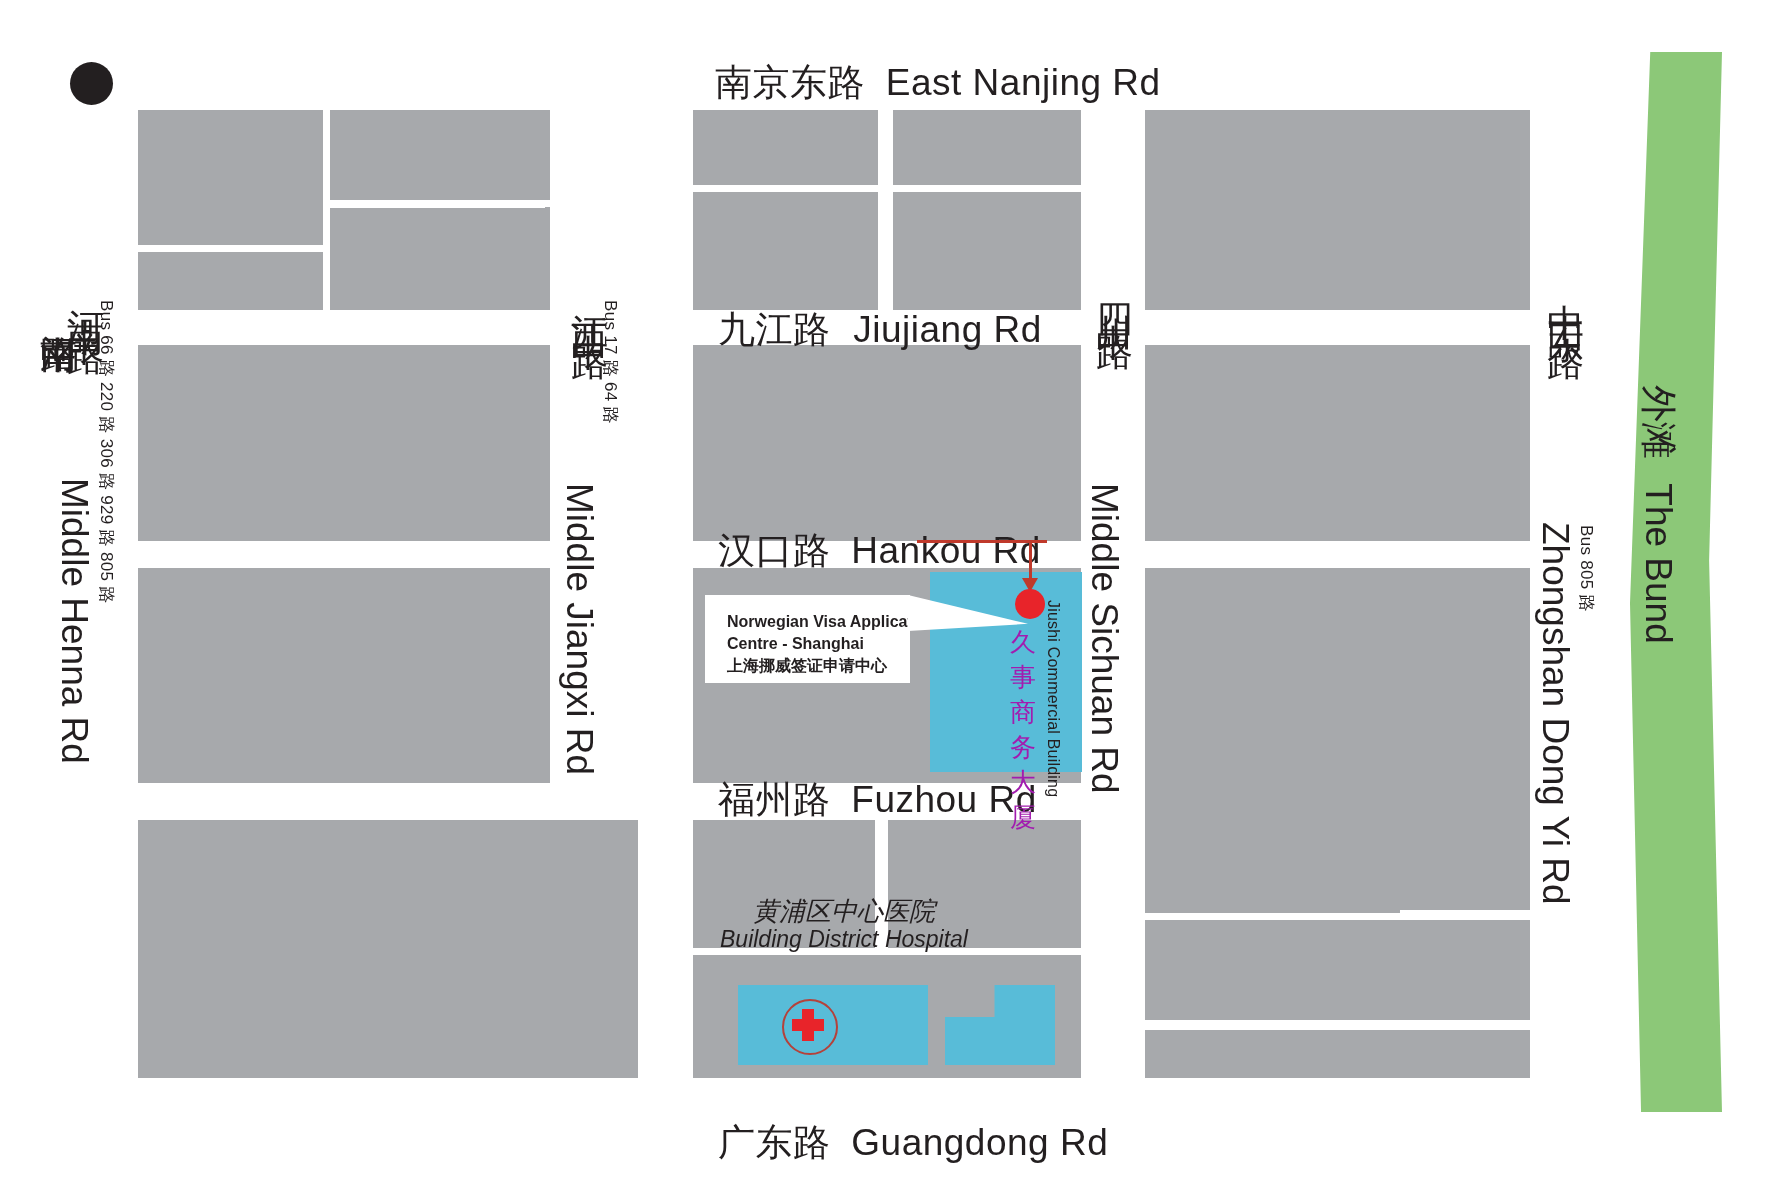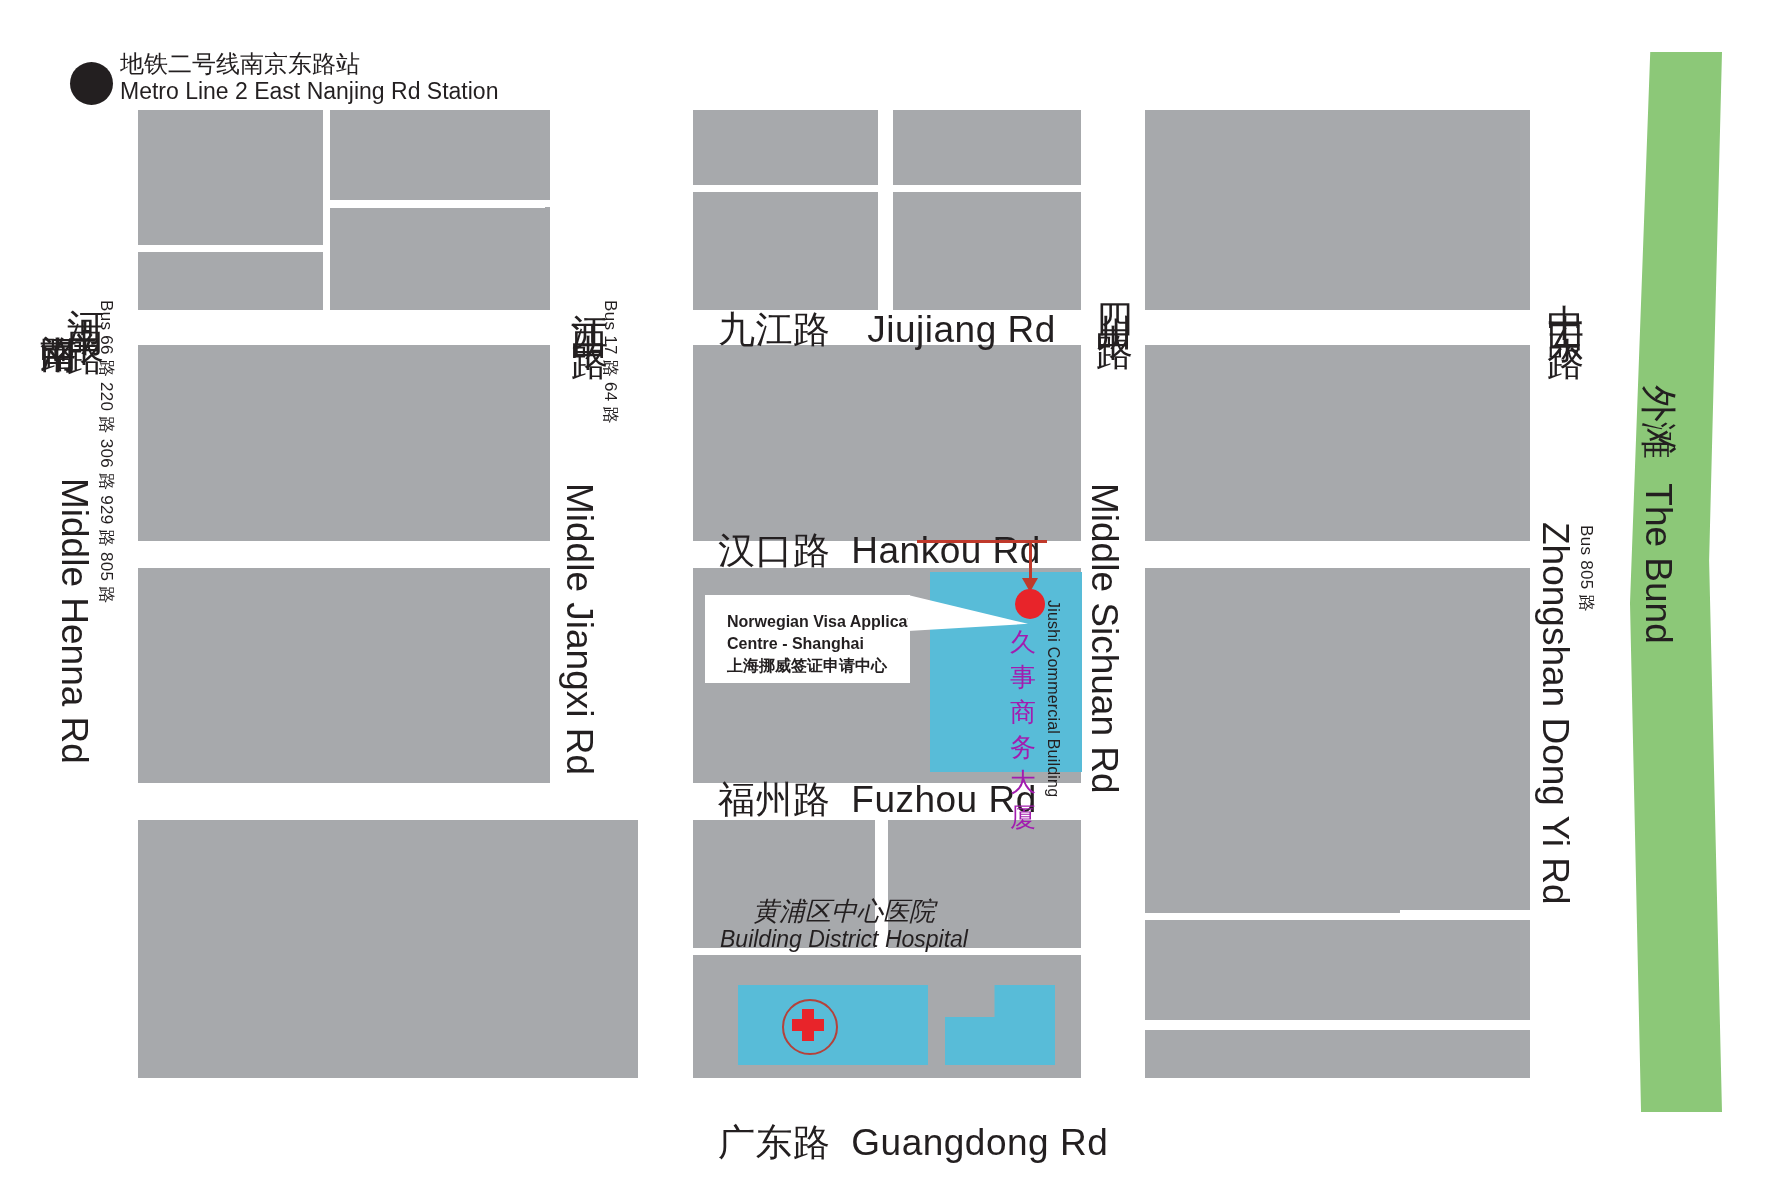"地铁二号线南京东路站" div.metro-text { html: <div> <span>地铁二号线南京东路站</span> <span>Metro Line 2 East Nanjing Rd Station</span> </div> -> none }
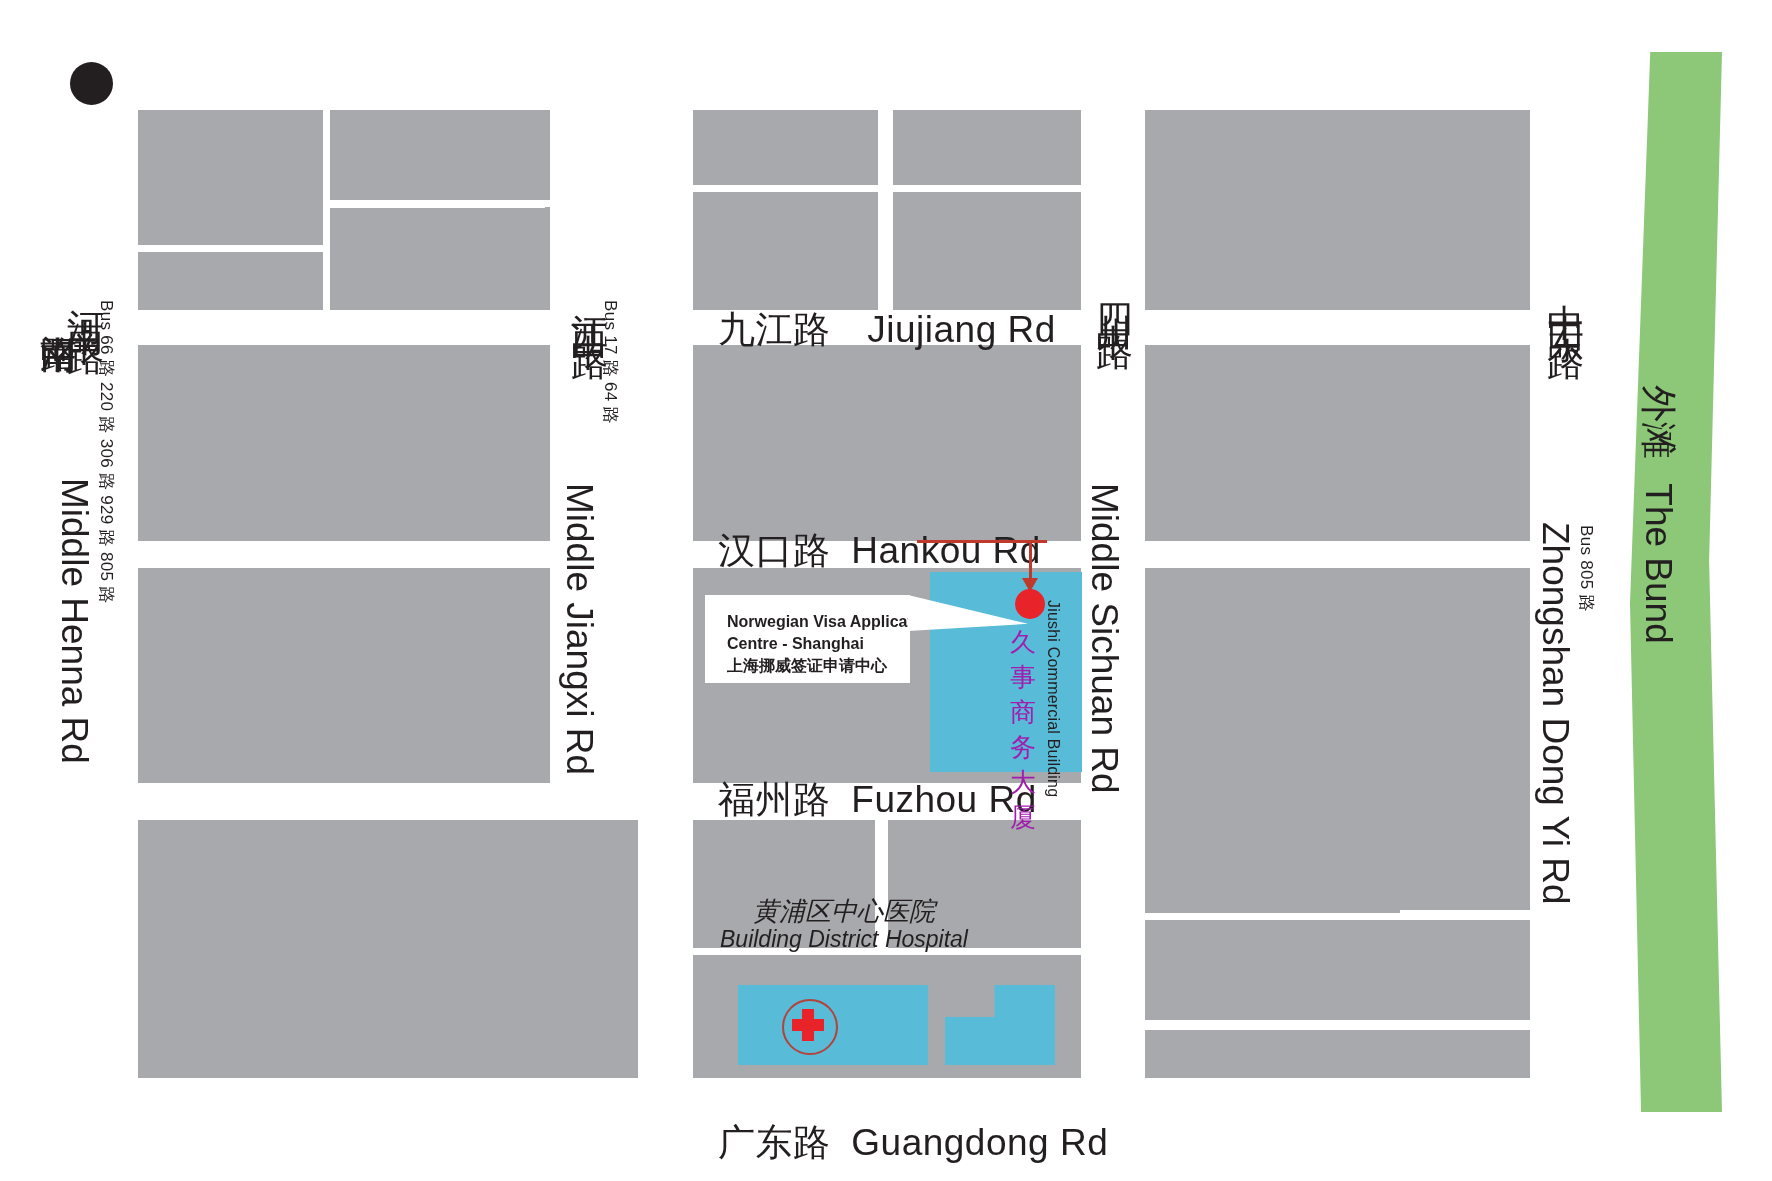"南京东路 East Nanjing Rd" div.road-label { html: none -> <div> <span>南京东路</span> <span>East Nanjing Rd</span> </div> }
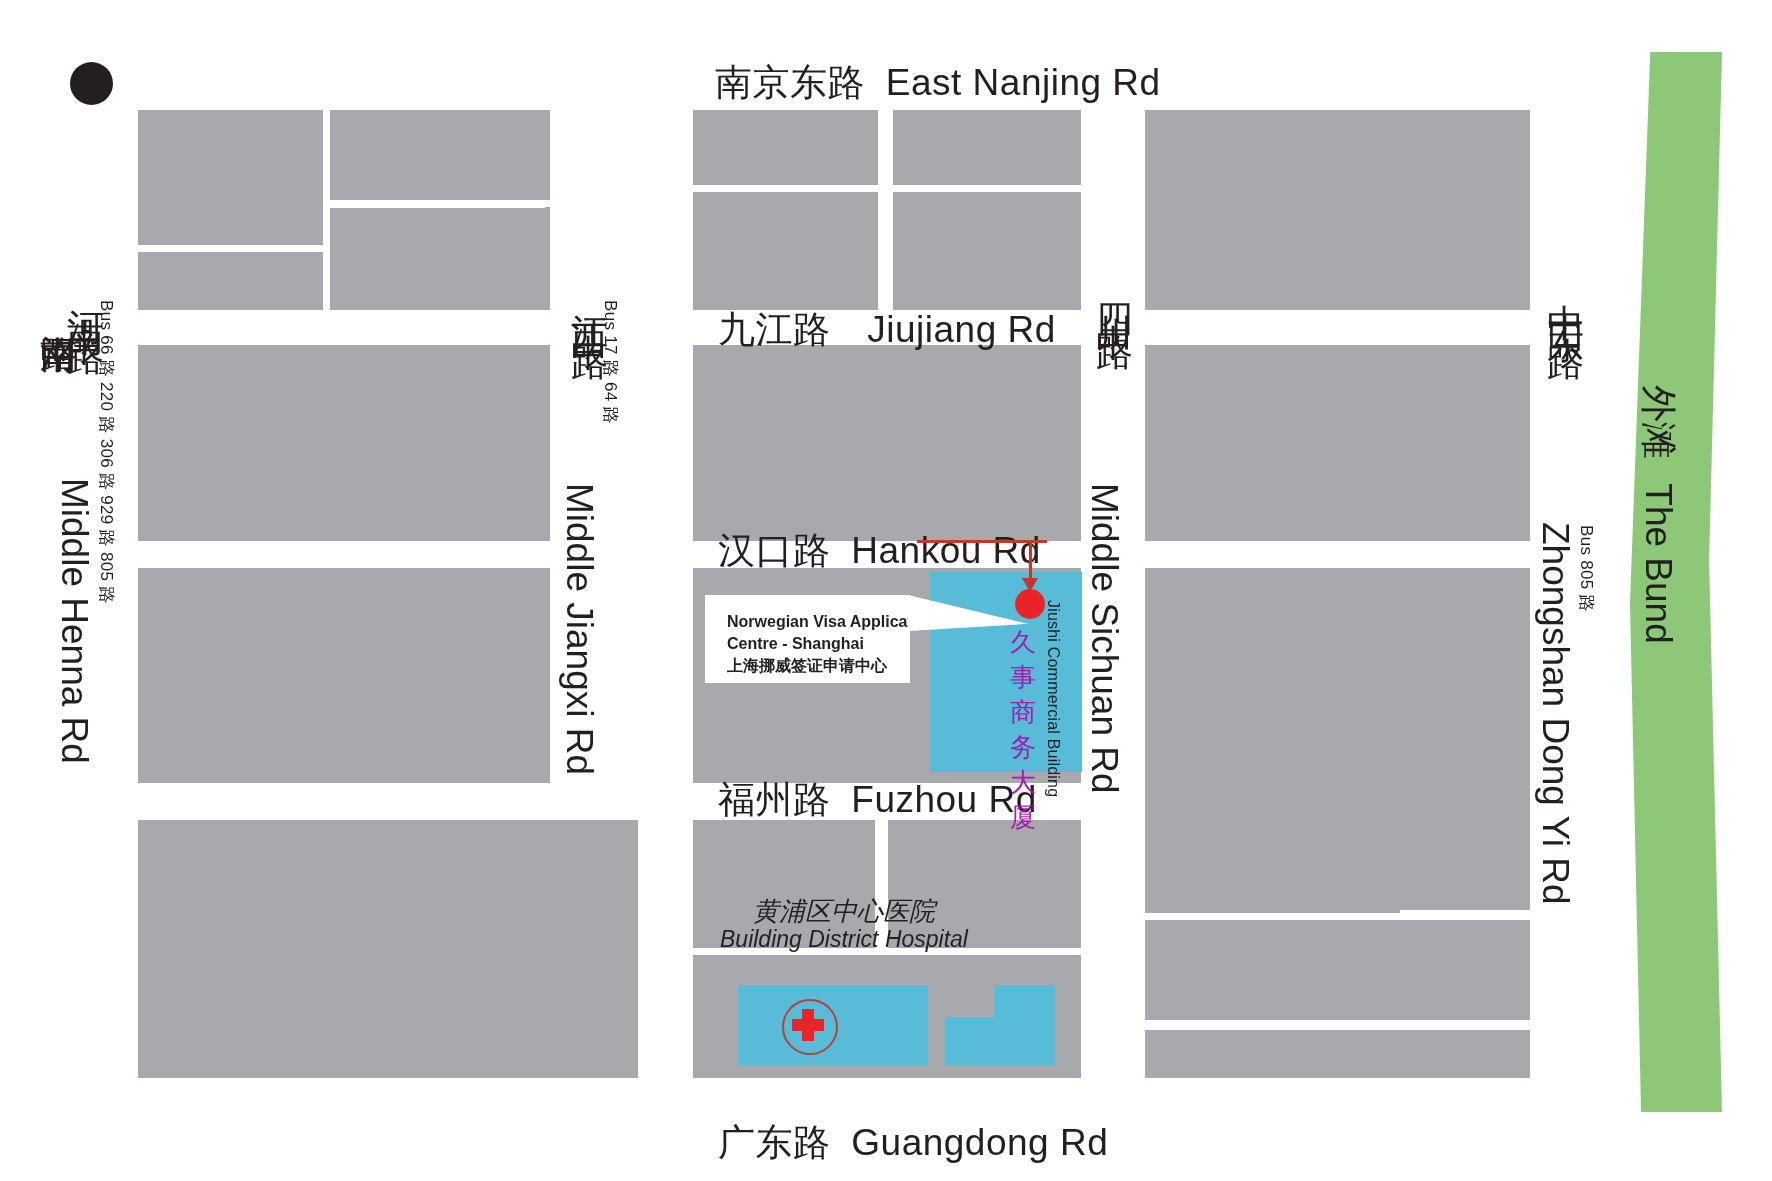"Jiujiang Rd" span { margin-left: 26px -> 12px }
